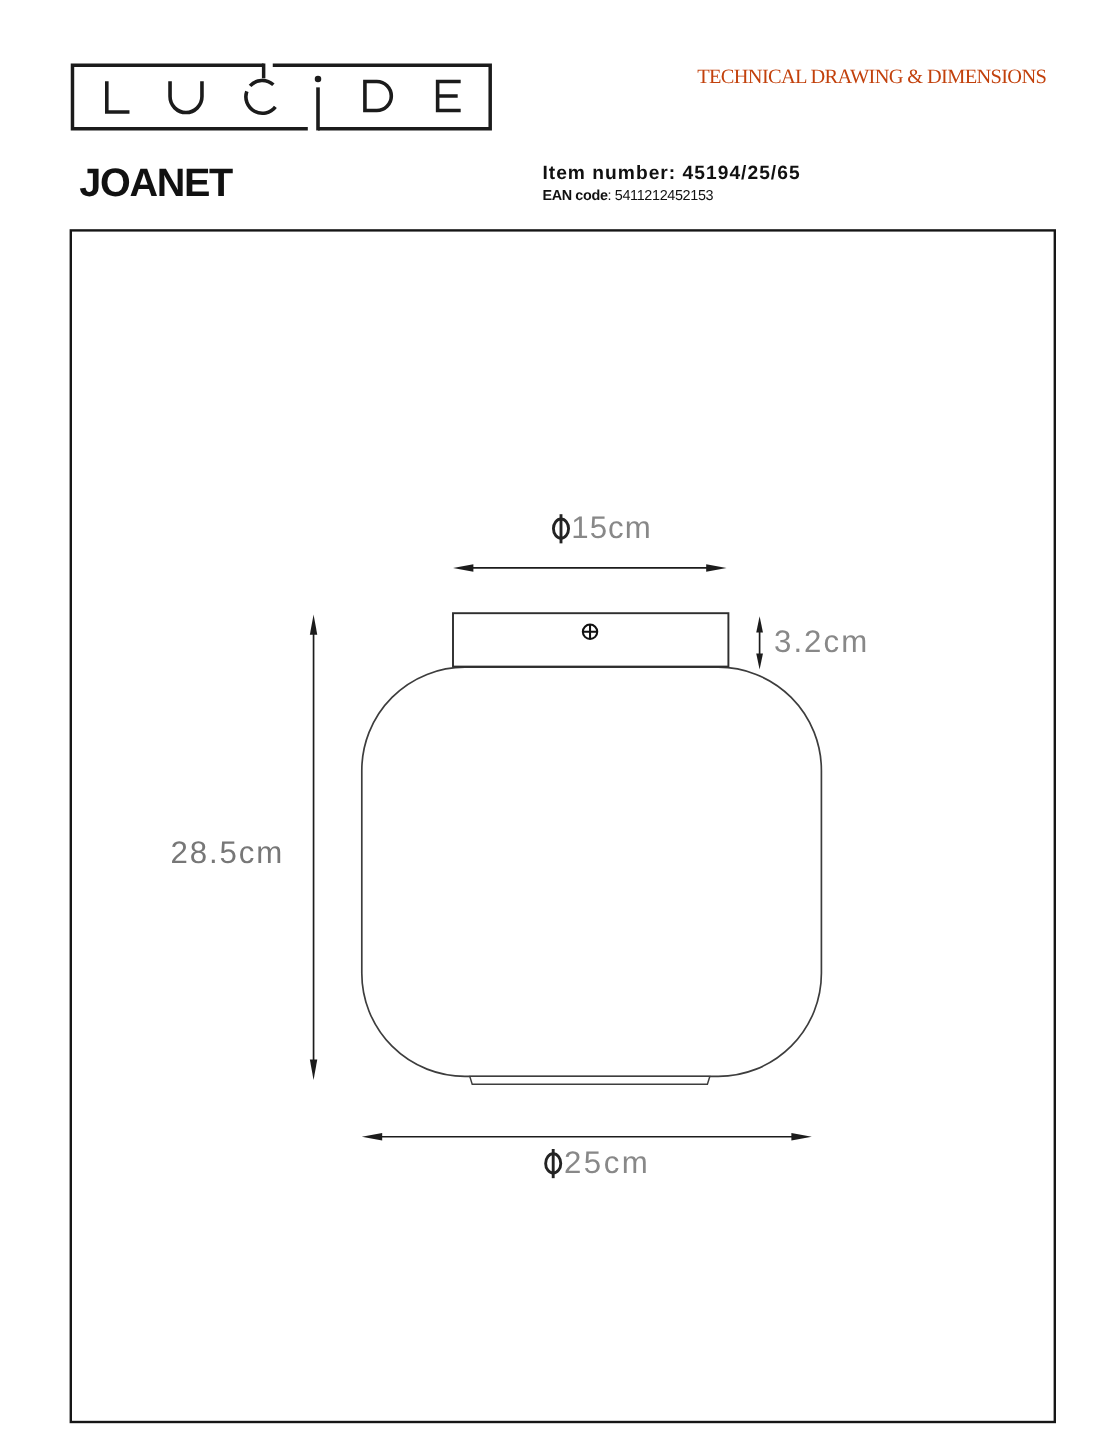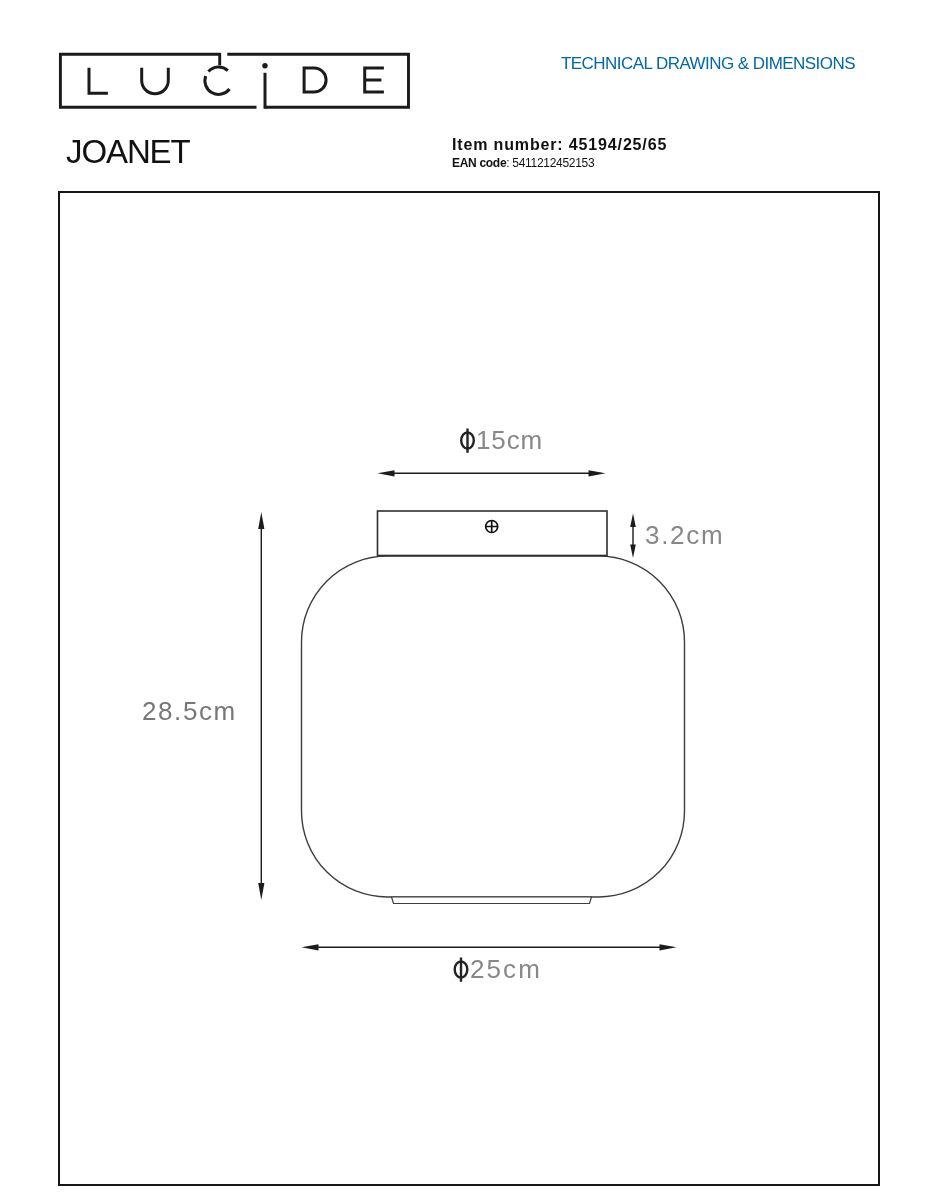"TECHNICAL DRAWING & DIMENSIONS" div.abs { color: #0369a1 -> #c2410c; font-family: none -> Liberation Serif, serif; left: 561px -> 581px }
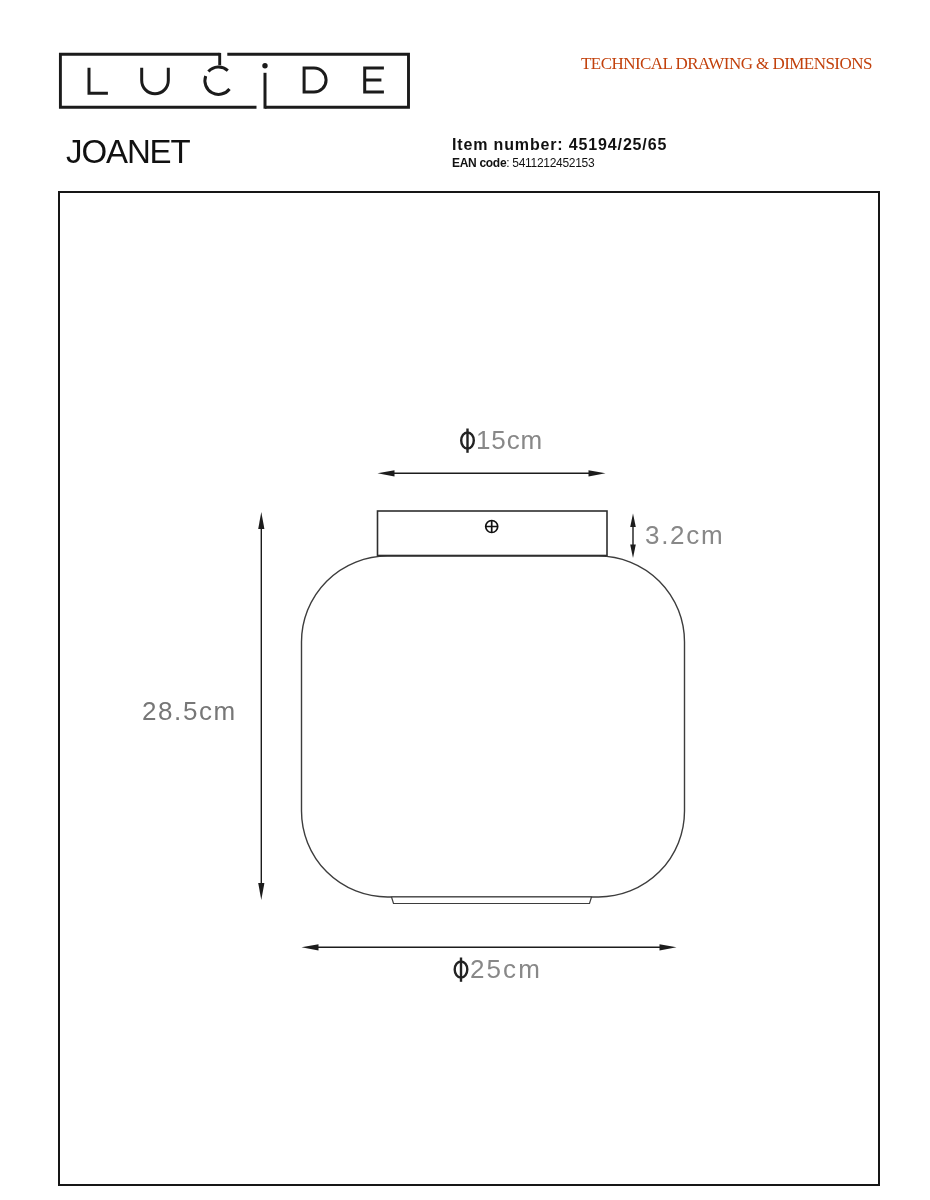"JOANET" div.abs { font-weight: normal -> bold }
